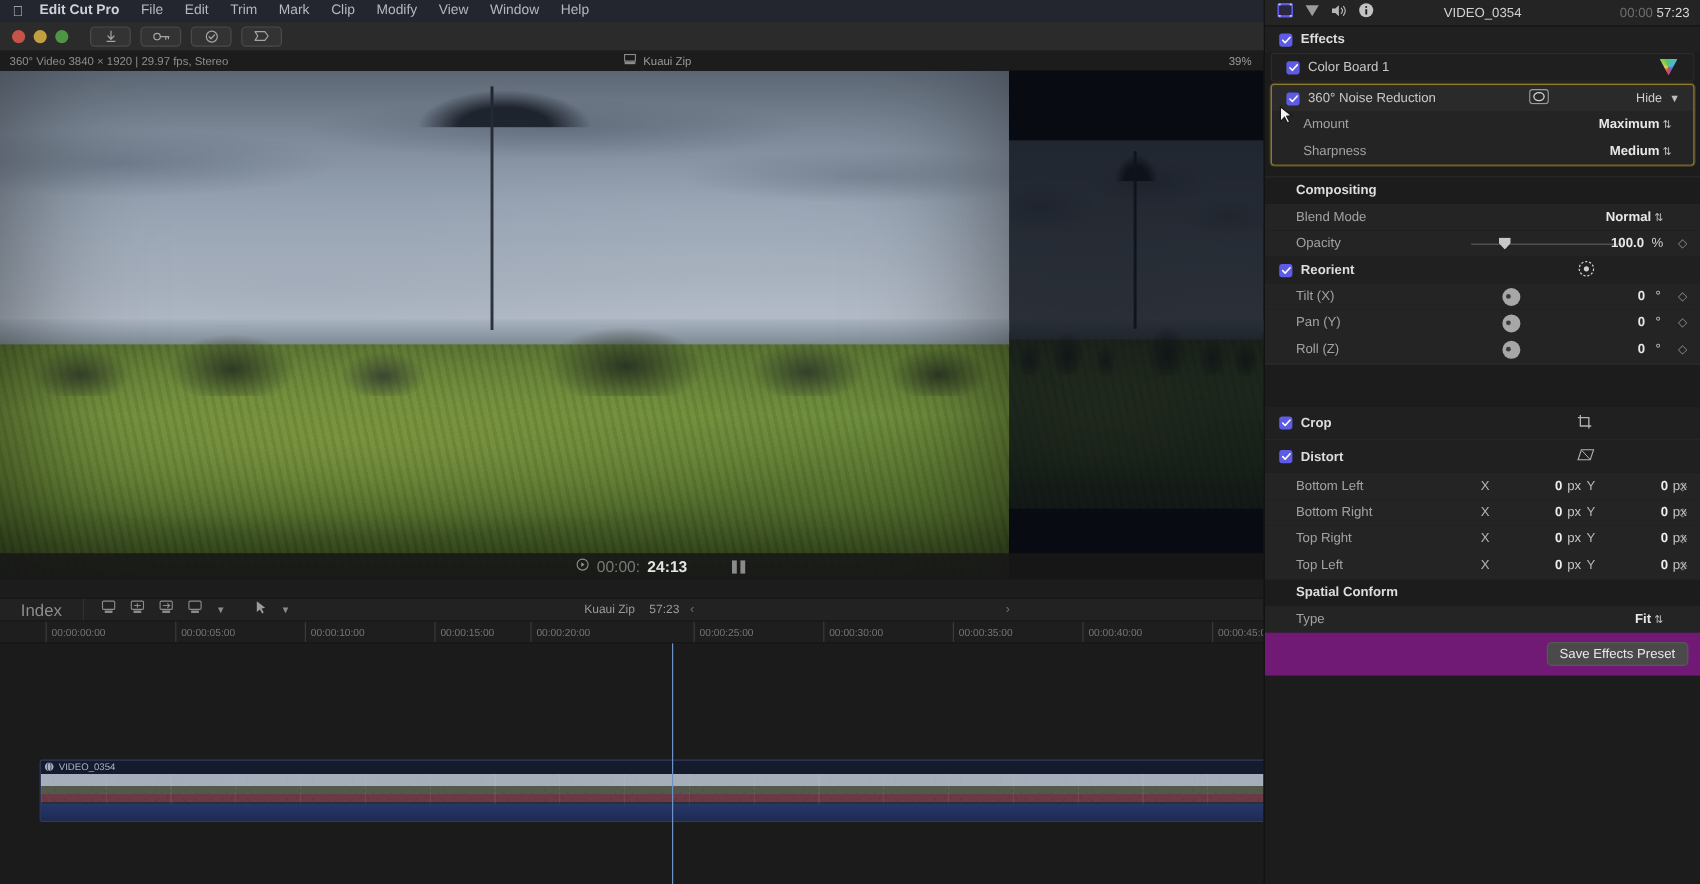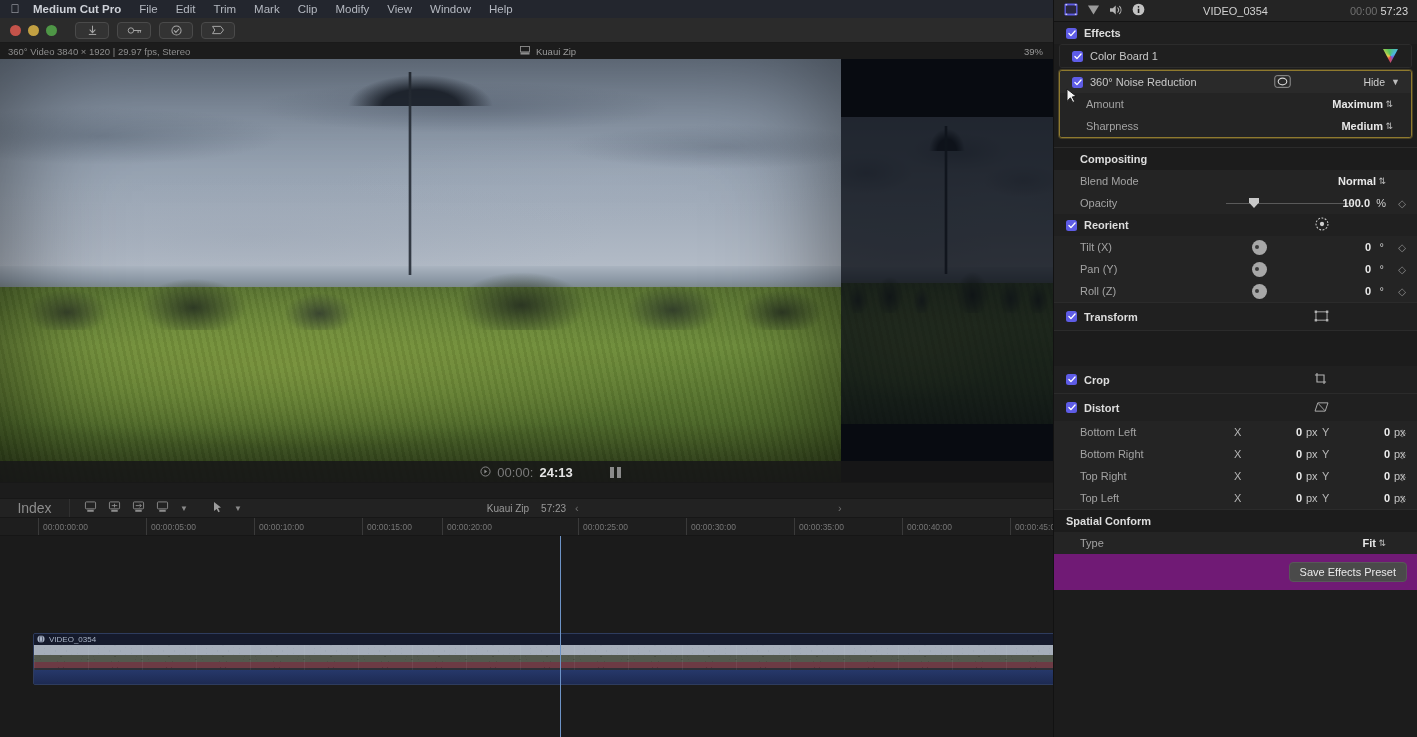"Medium Cut Pro" div.mi { text: Medium -> Edit }
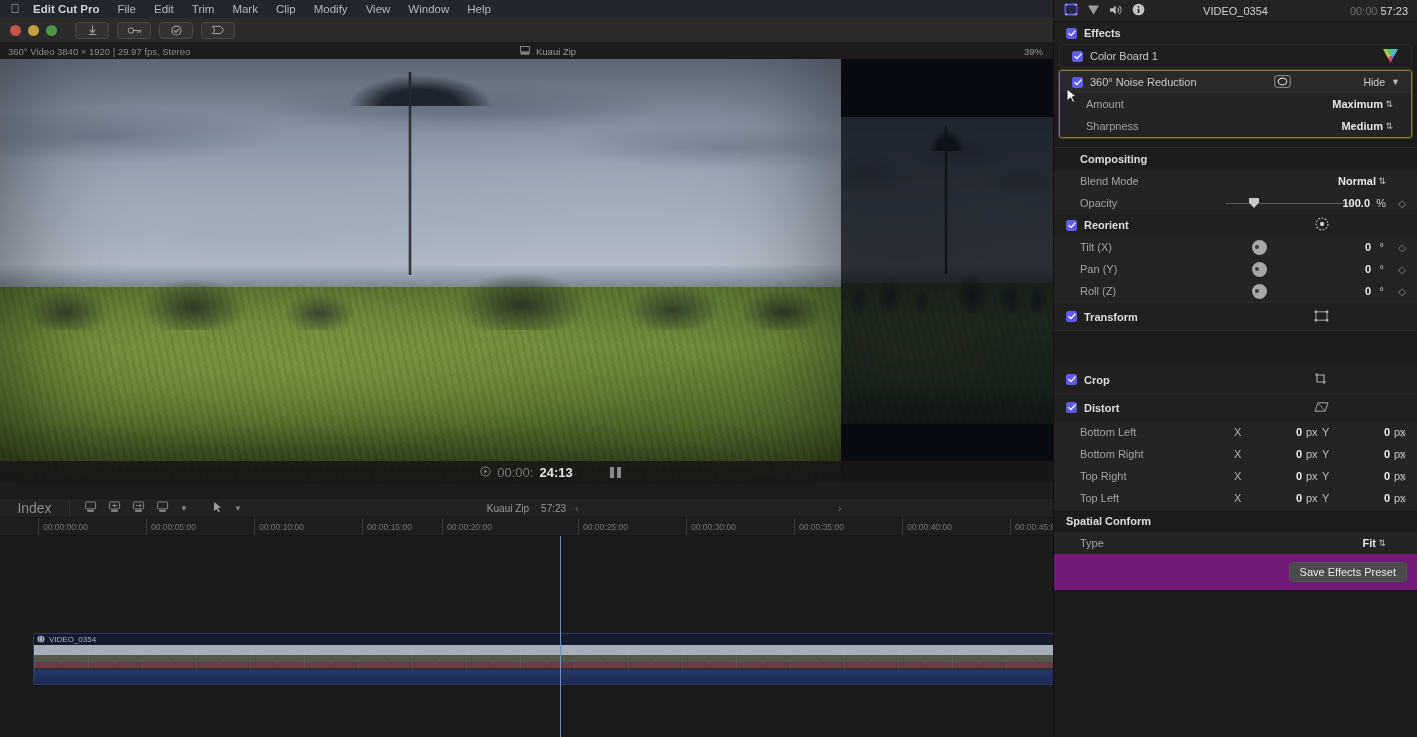"Transform" div.row { html: <div> <span> <svg> <path></path> </svg> </span> <span>Transform</span> <span> <svg> <rect></rect> <rect></rect> <rect></rect> <rect></rect> <rect></rect> </svg> </span> </div> -> none }
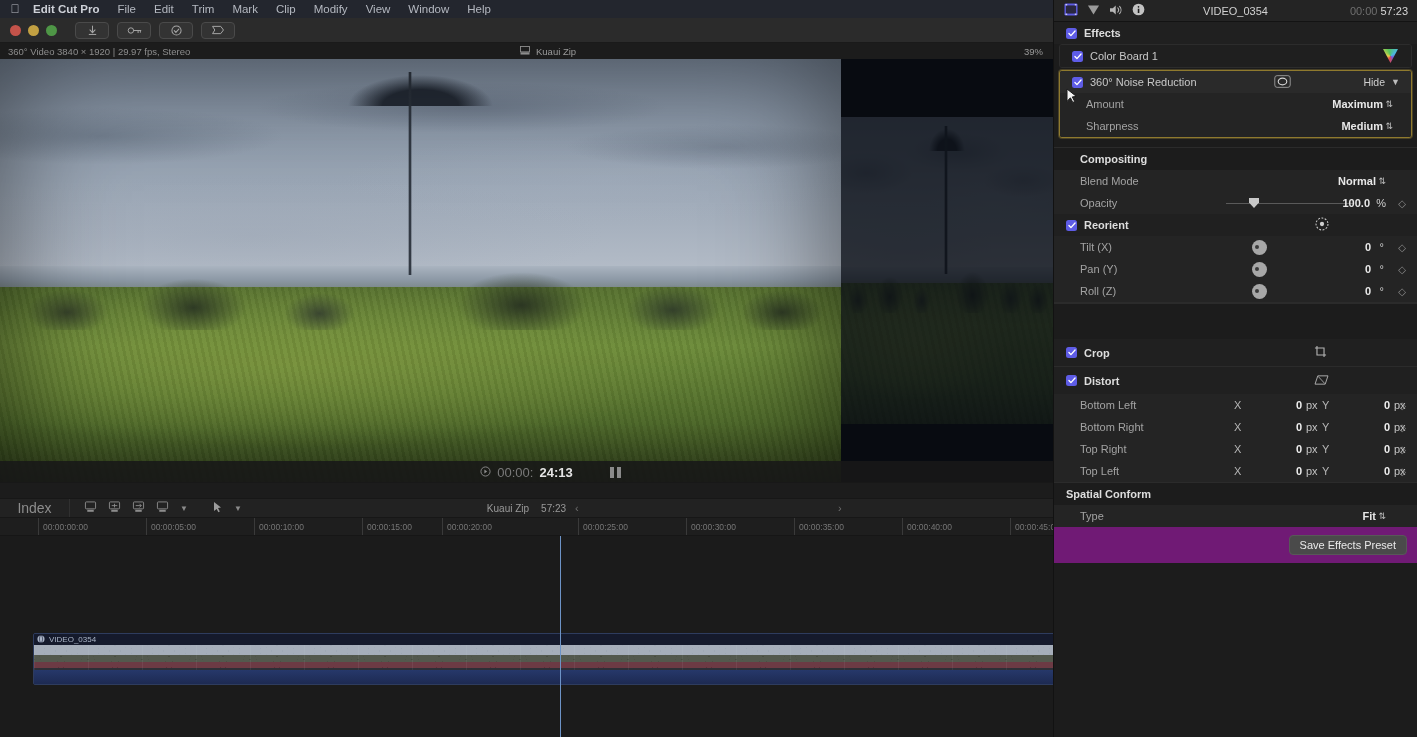"Spatial Conform" span.sect-title { margin-left: none -> 14px }
